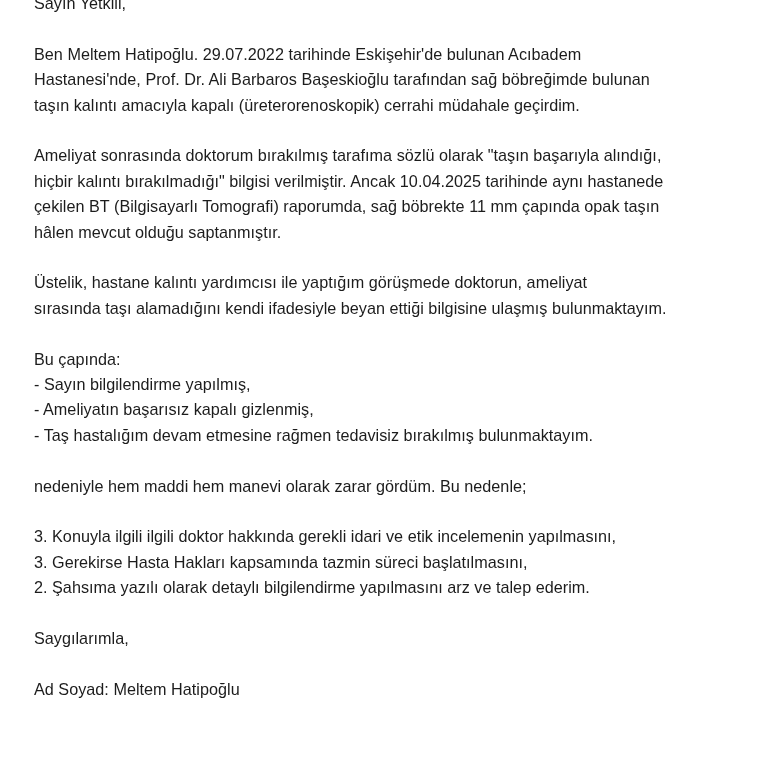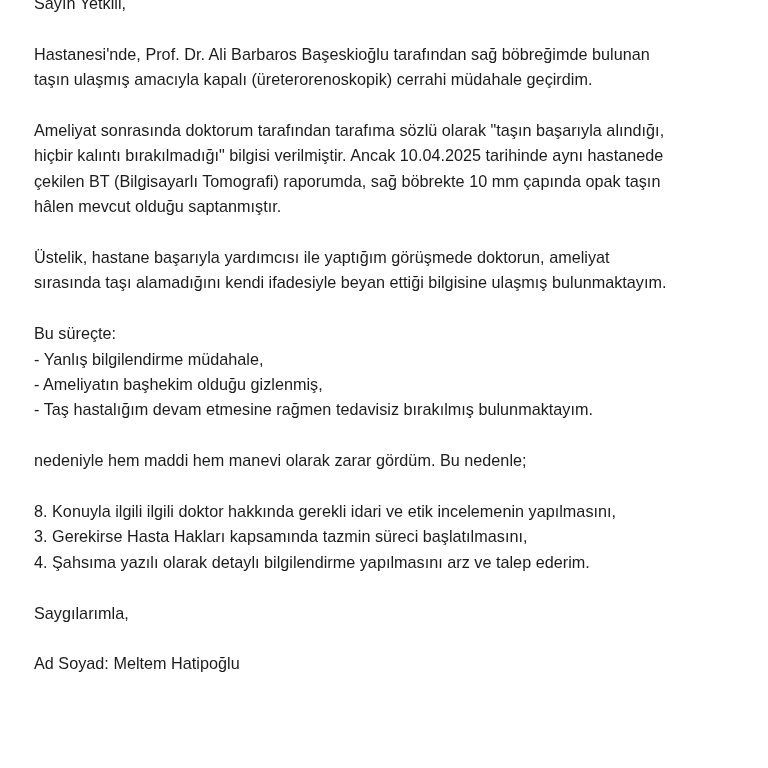"Ben Meltem Hatipoğlu. 29.07.2022" span.line { html: none -> <span>Ben Meltem Hatipoğlu. 29.07.2022 tarihinde Eskişehir'de bulunan Acıbadem</span> }
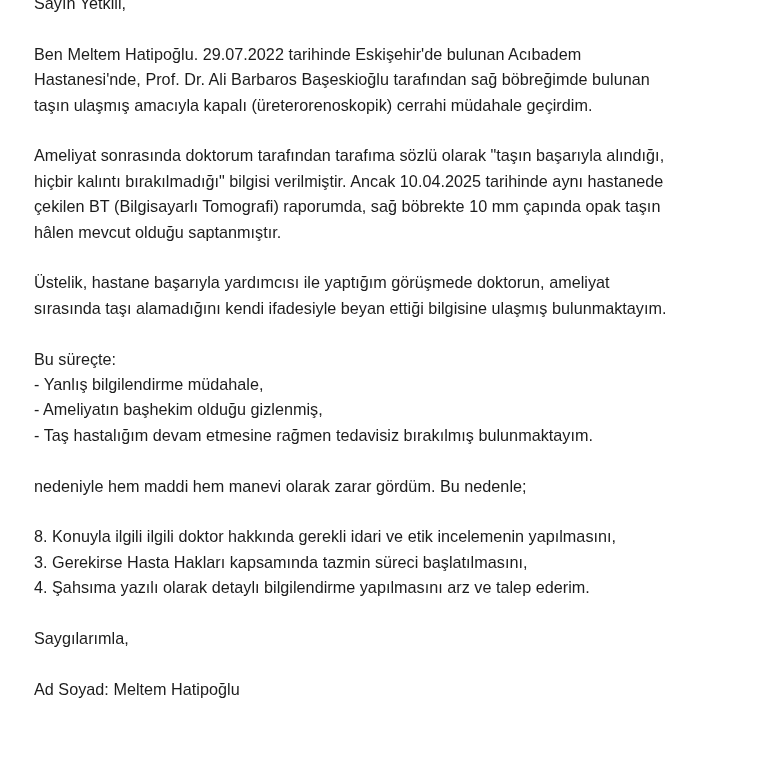"taşın ulaşmış amacıyla kapalı" span.line { text: ulaşmış -> kalıntı }
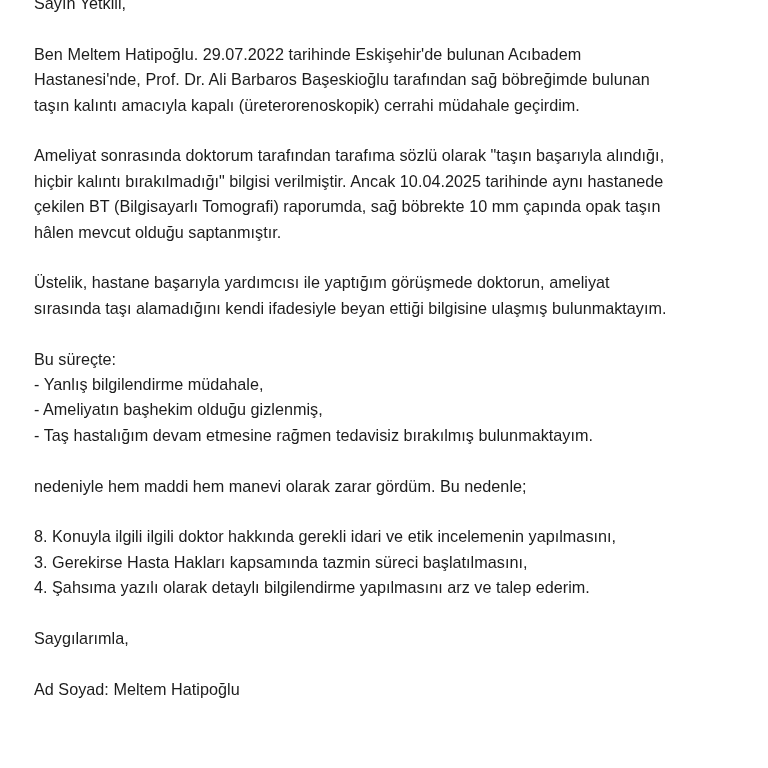"Ameliyat sonrasında doktorum tarafından" span.line { text: tarafından -> bırakılmış }
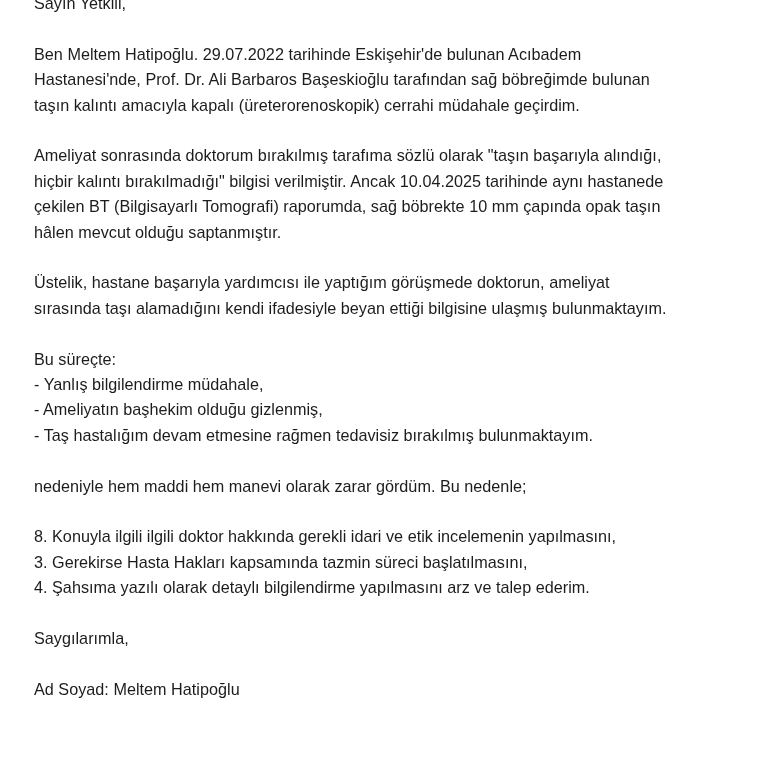"çekilen BT (Bilgisayarlı Tomografi)" span.line { text: 10 -> 11 }
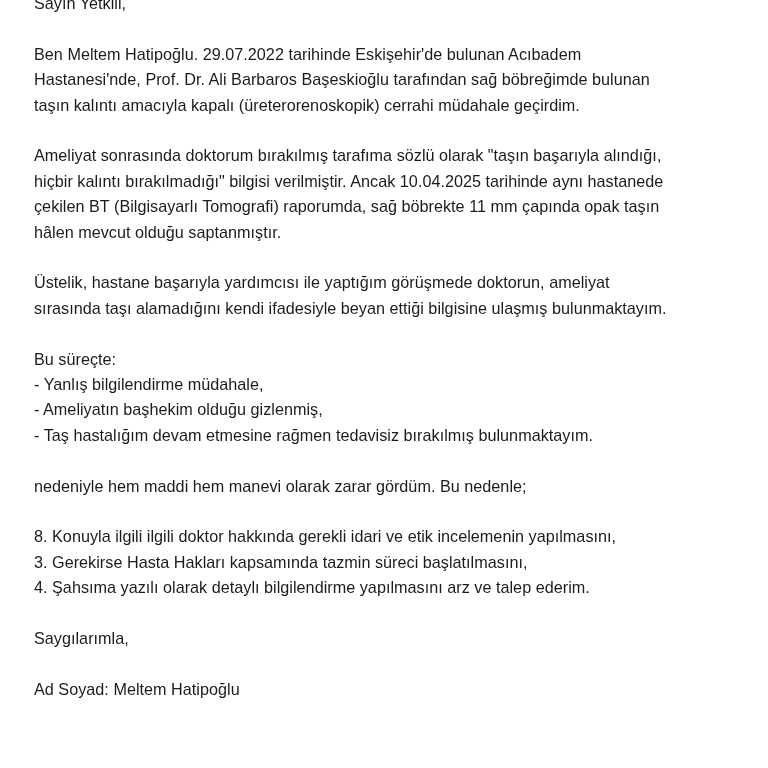"Üstelik, hastane başarıyla yardımcısı" span.line { text: başarıyla -> kalıntı }
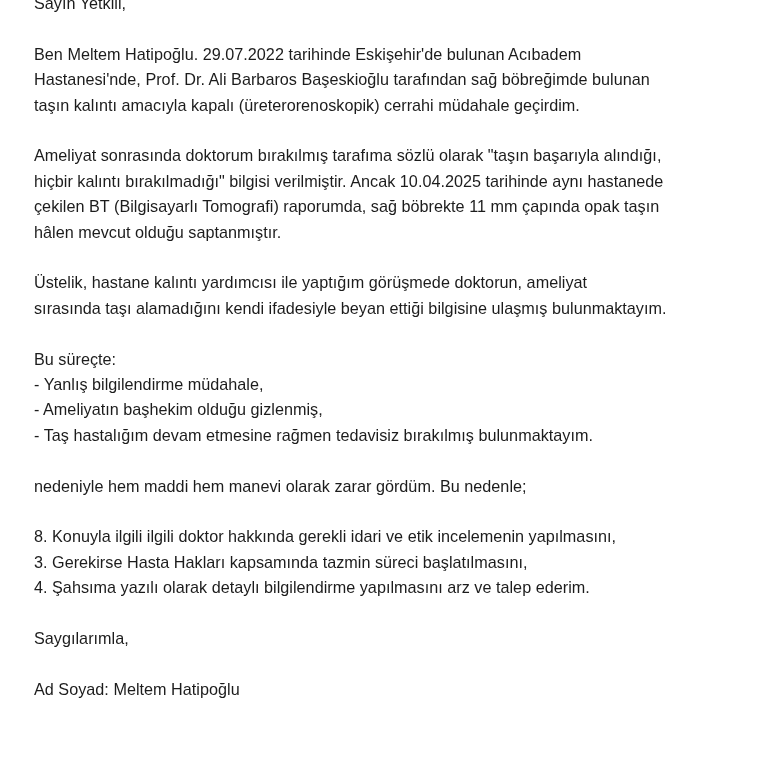"Bu süreçte:" span.line { text: süreçte -> çapında }
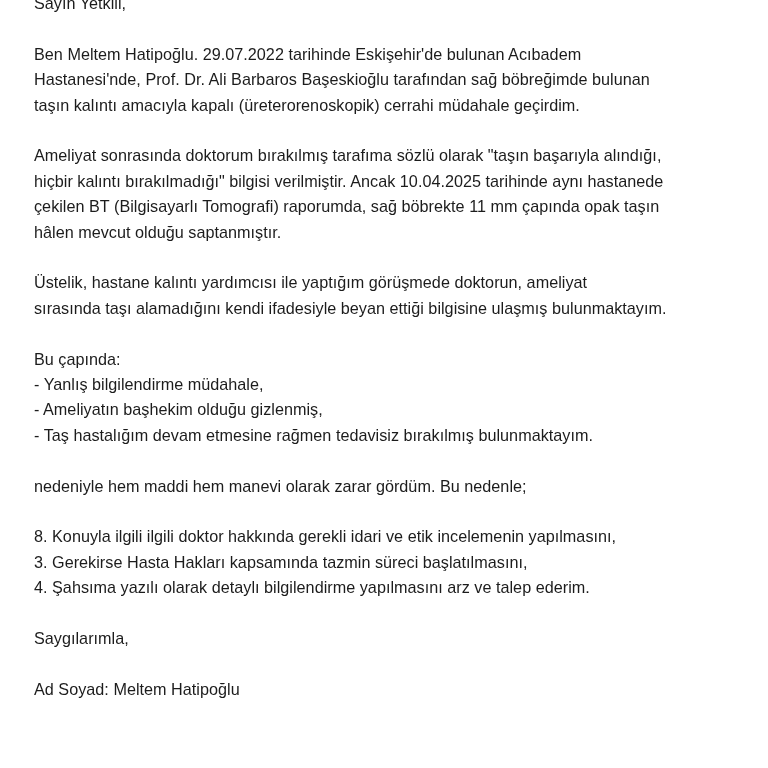"- Yanlış bilgilendirme müdahale," span.line { text: Yanlış bilgilendirme müdahale -> Sayın bilgilendirme yapılmış }
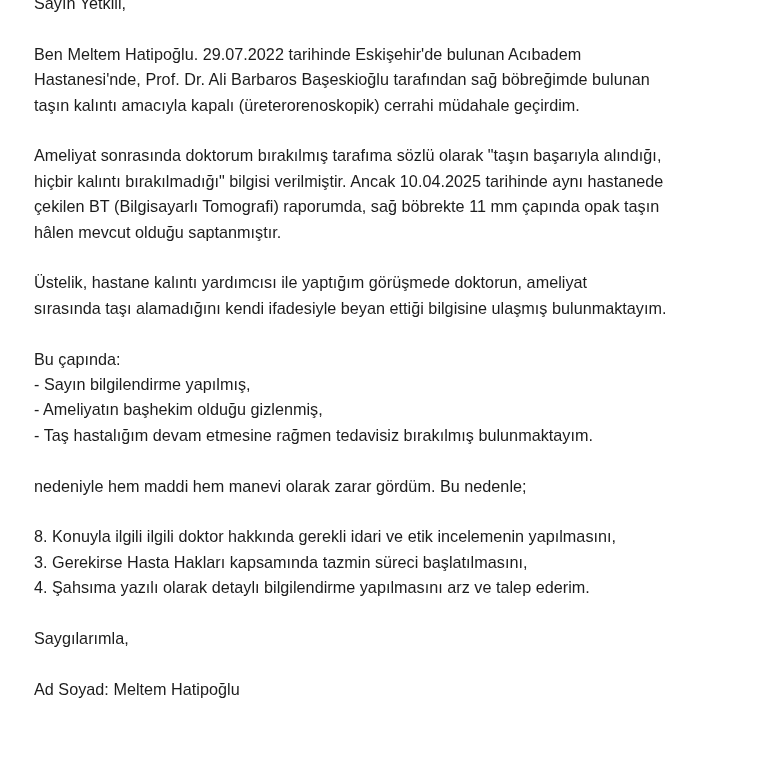"- Ameliyatın başhekim olduğu gizlenmiş," span.line { text: başhekim olduğu -> başarısız kapalı }
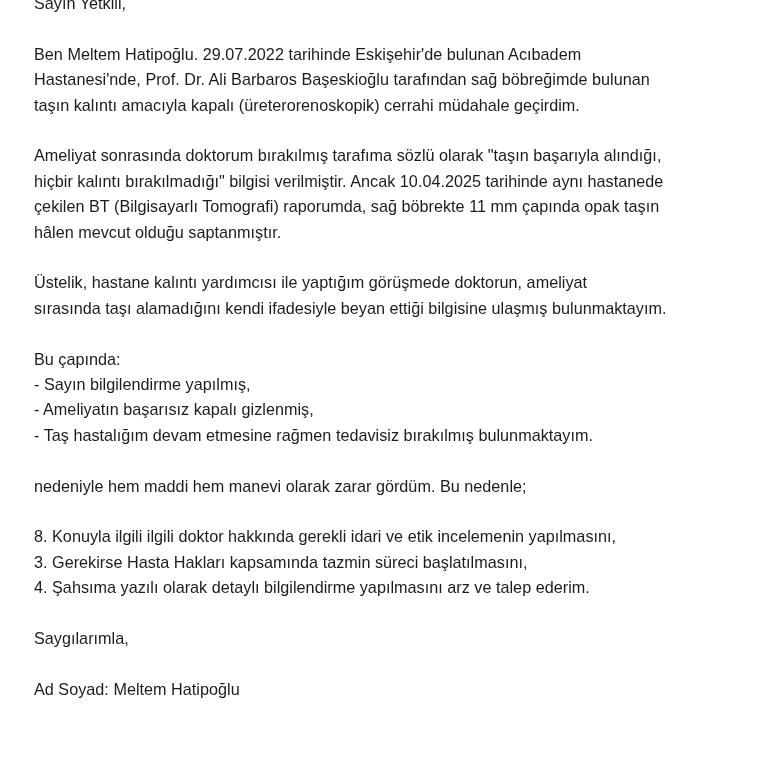"8. Konuyla ilgili ilgili doktor" span.line { text: 8 -> 3 }
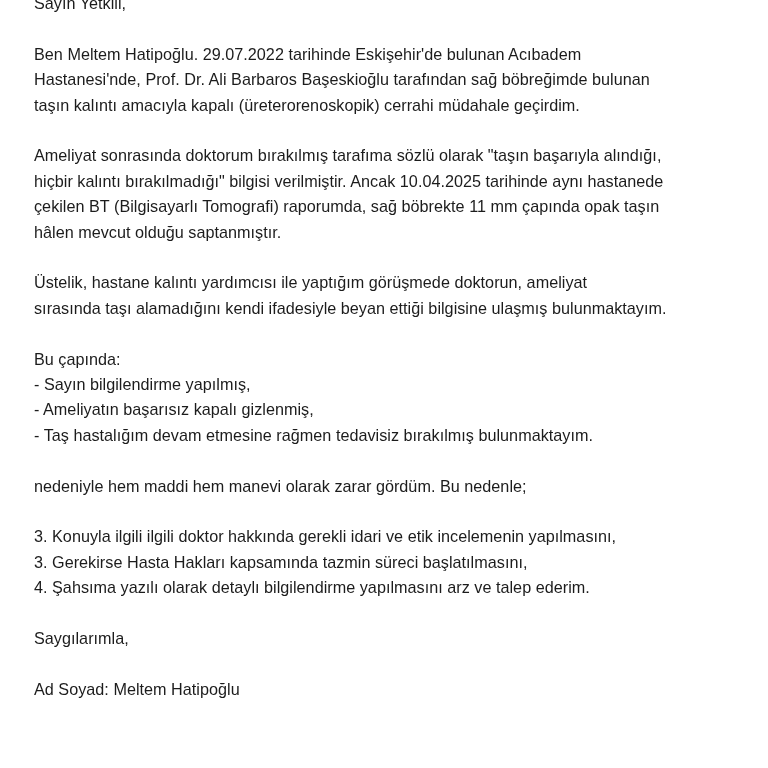"4. Şahsıma yazılı olarak detaylı" span.line { text: 4 -> 2 }
